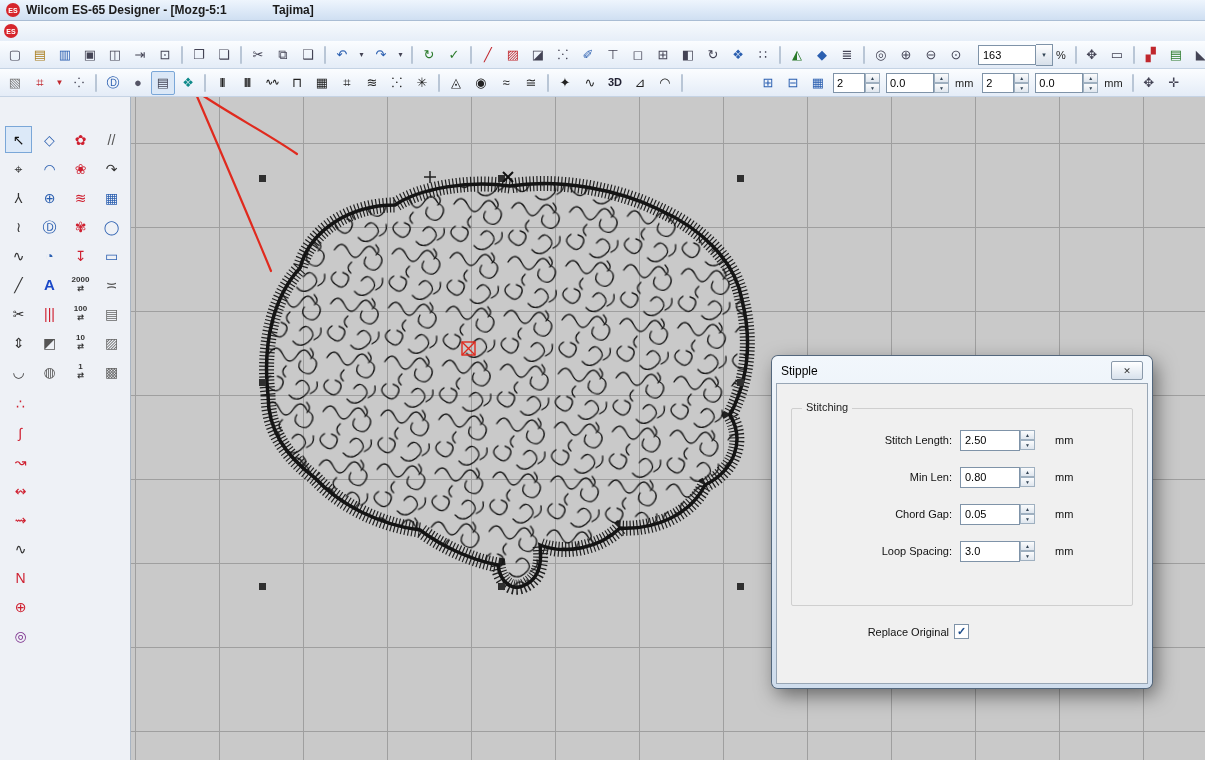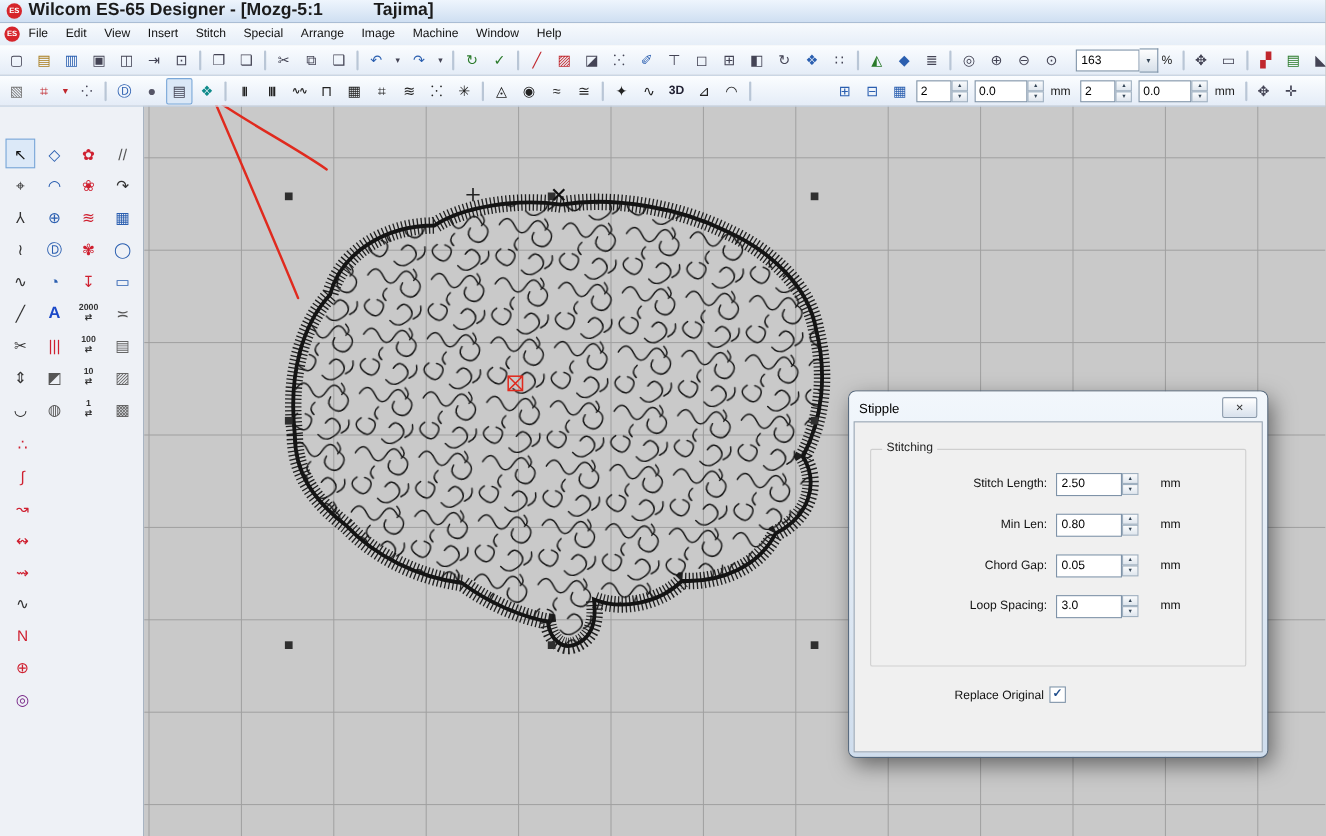"Wilcom ES-65 Designer - [Mozg-5:1" .title-text { font-size: 16px -> 12px }
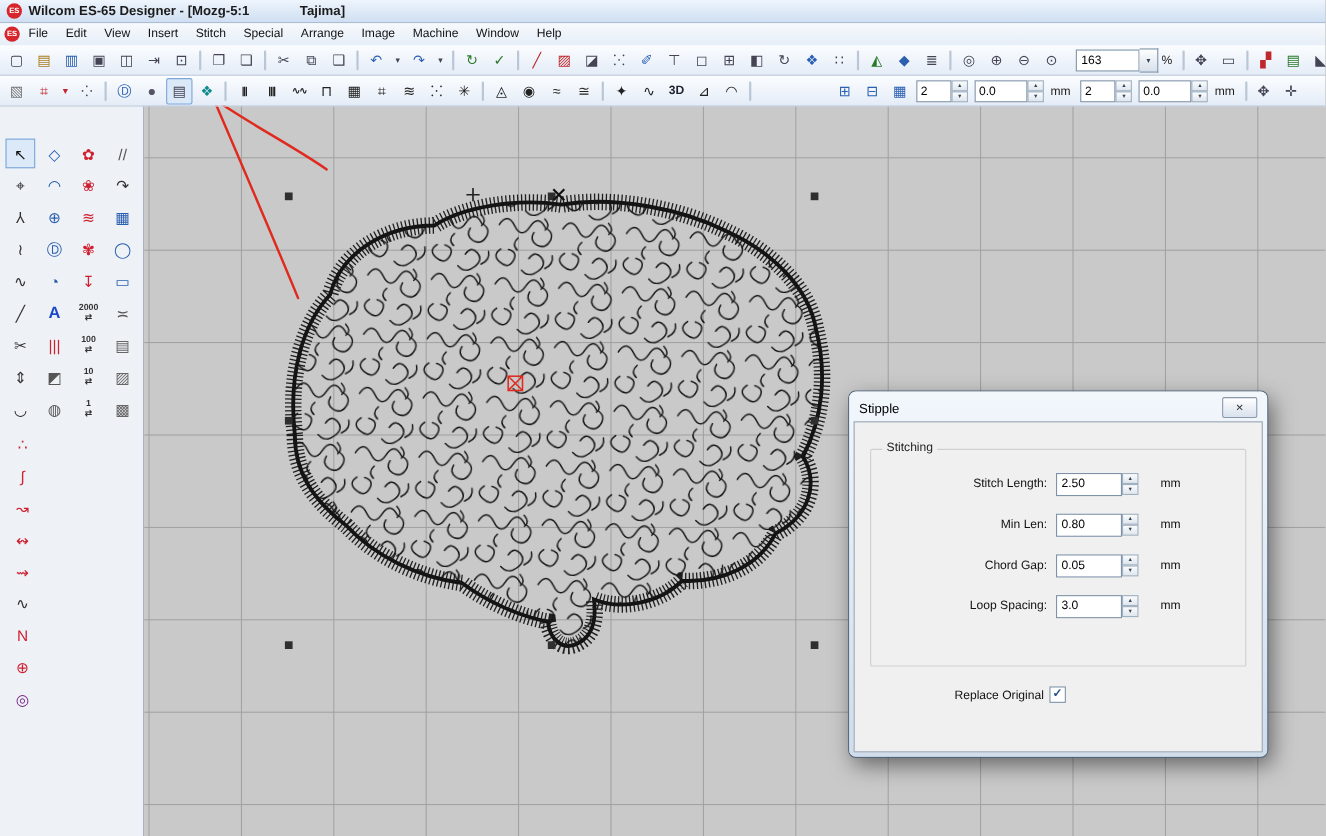"File" div.menu-items { html: <div> <span>File</span> <span>Edit</span> <span>View</span> <span>Insert</span> <span>Stitch</span> <span>Special</span> <span>Arrange</span> <span>Image</span> <span>Machine</span> <span>Window</span> <span>Help</span> </div> -> none }
